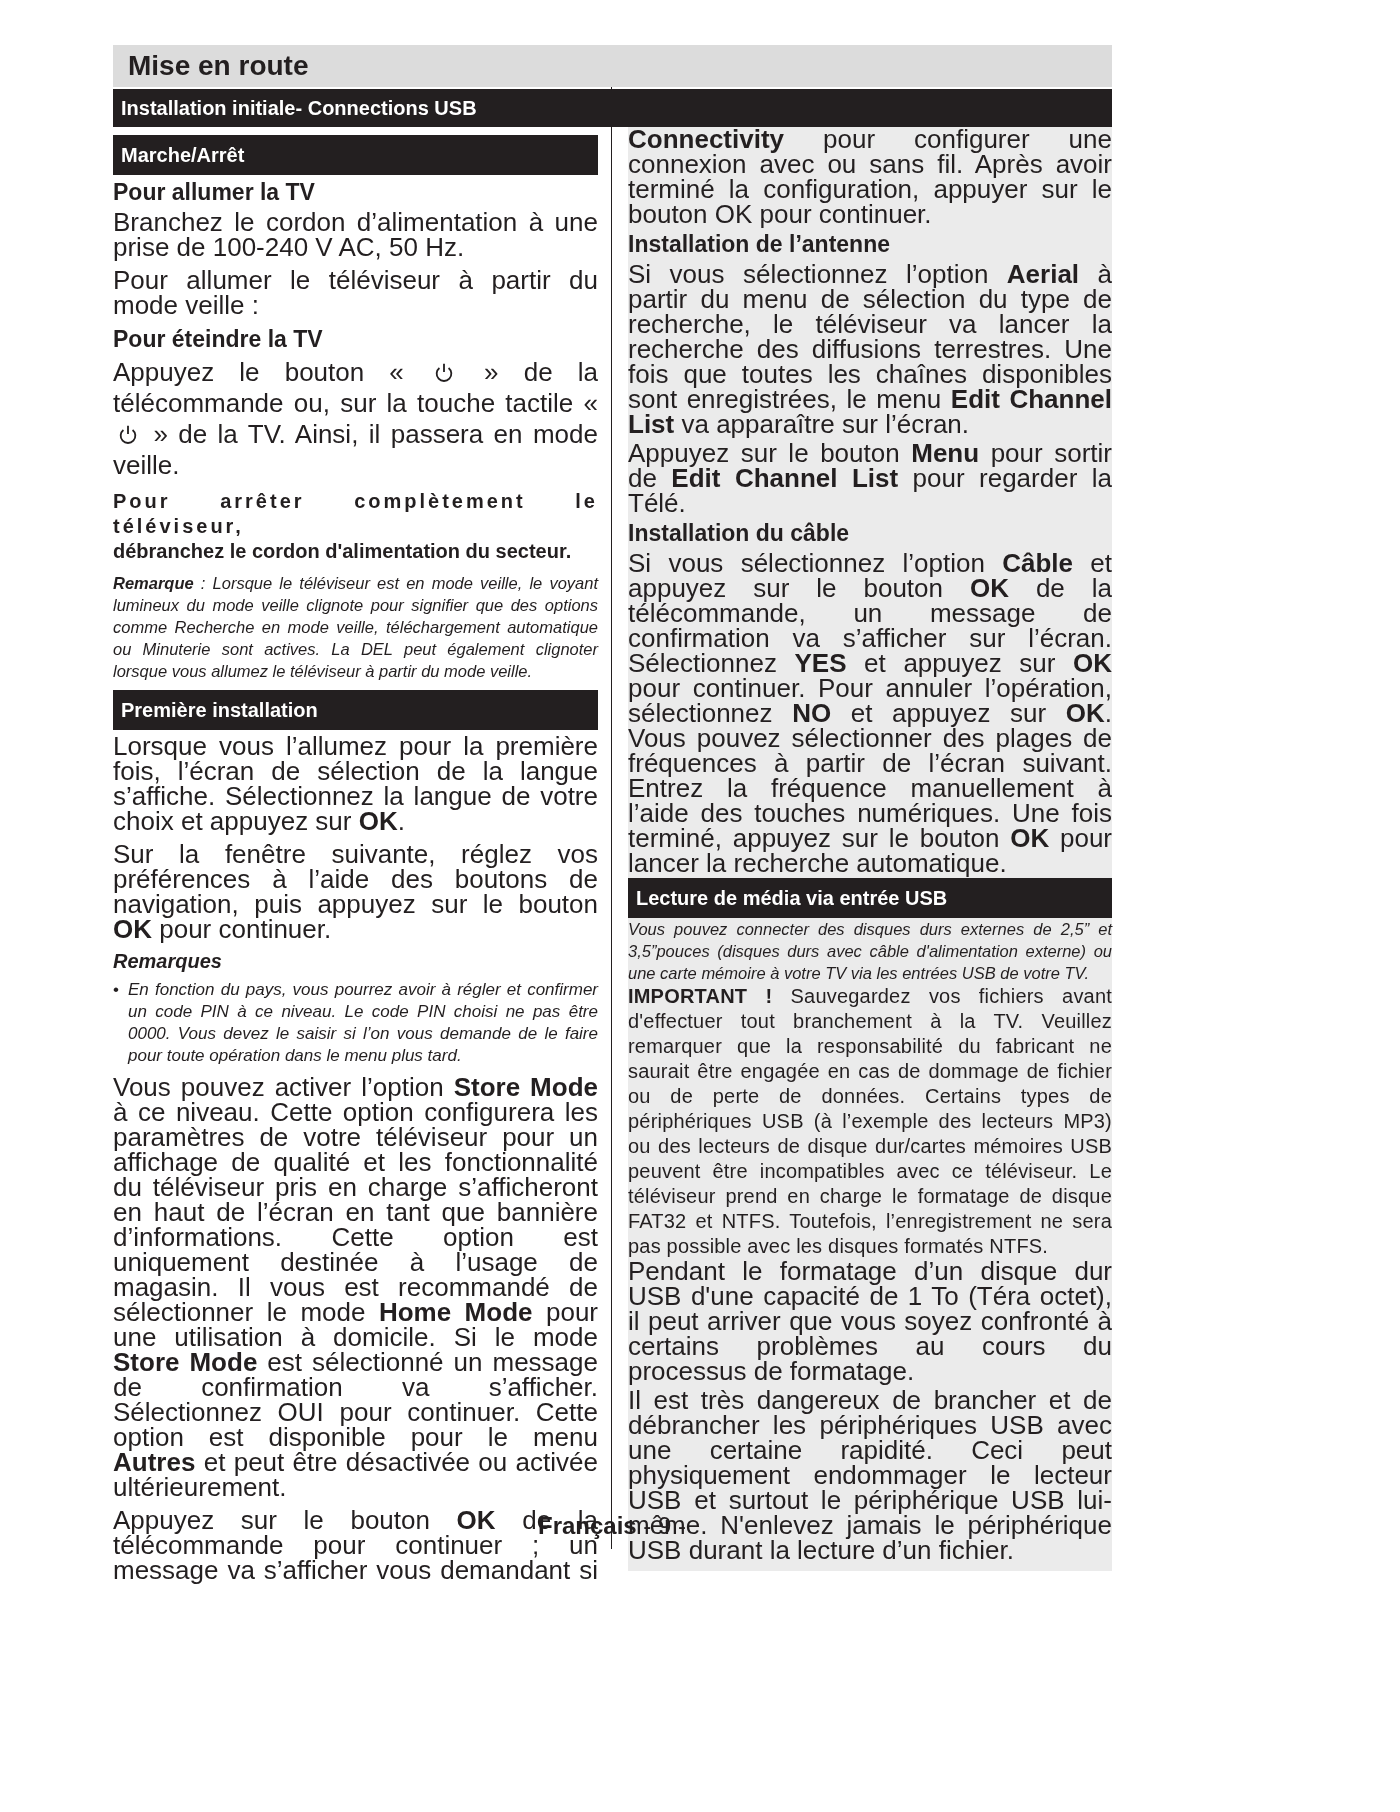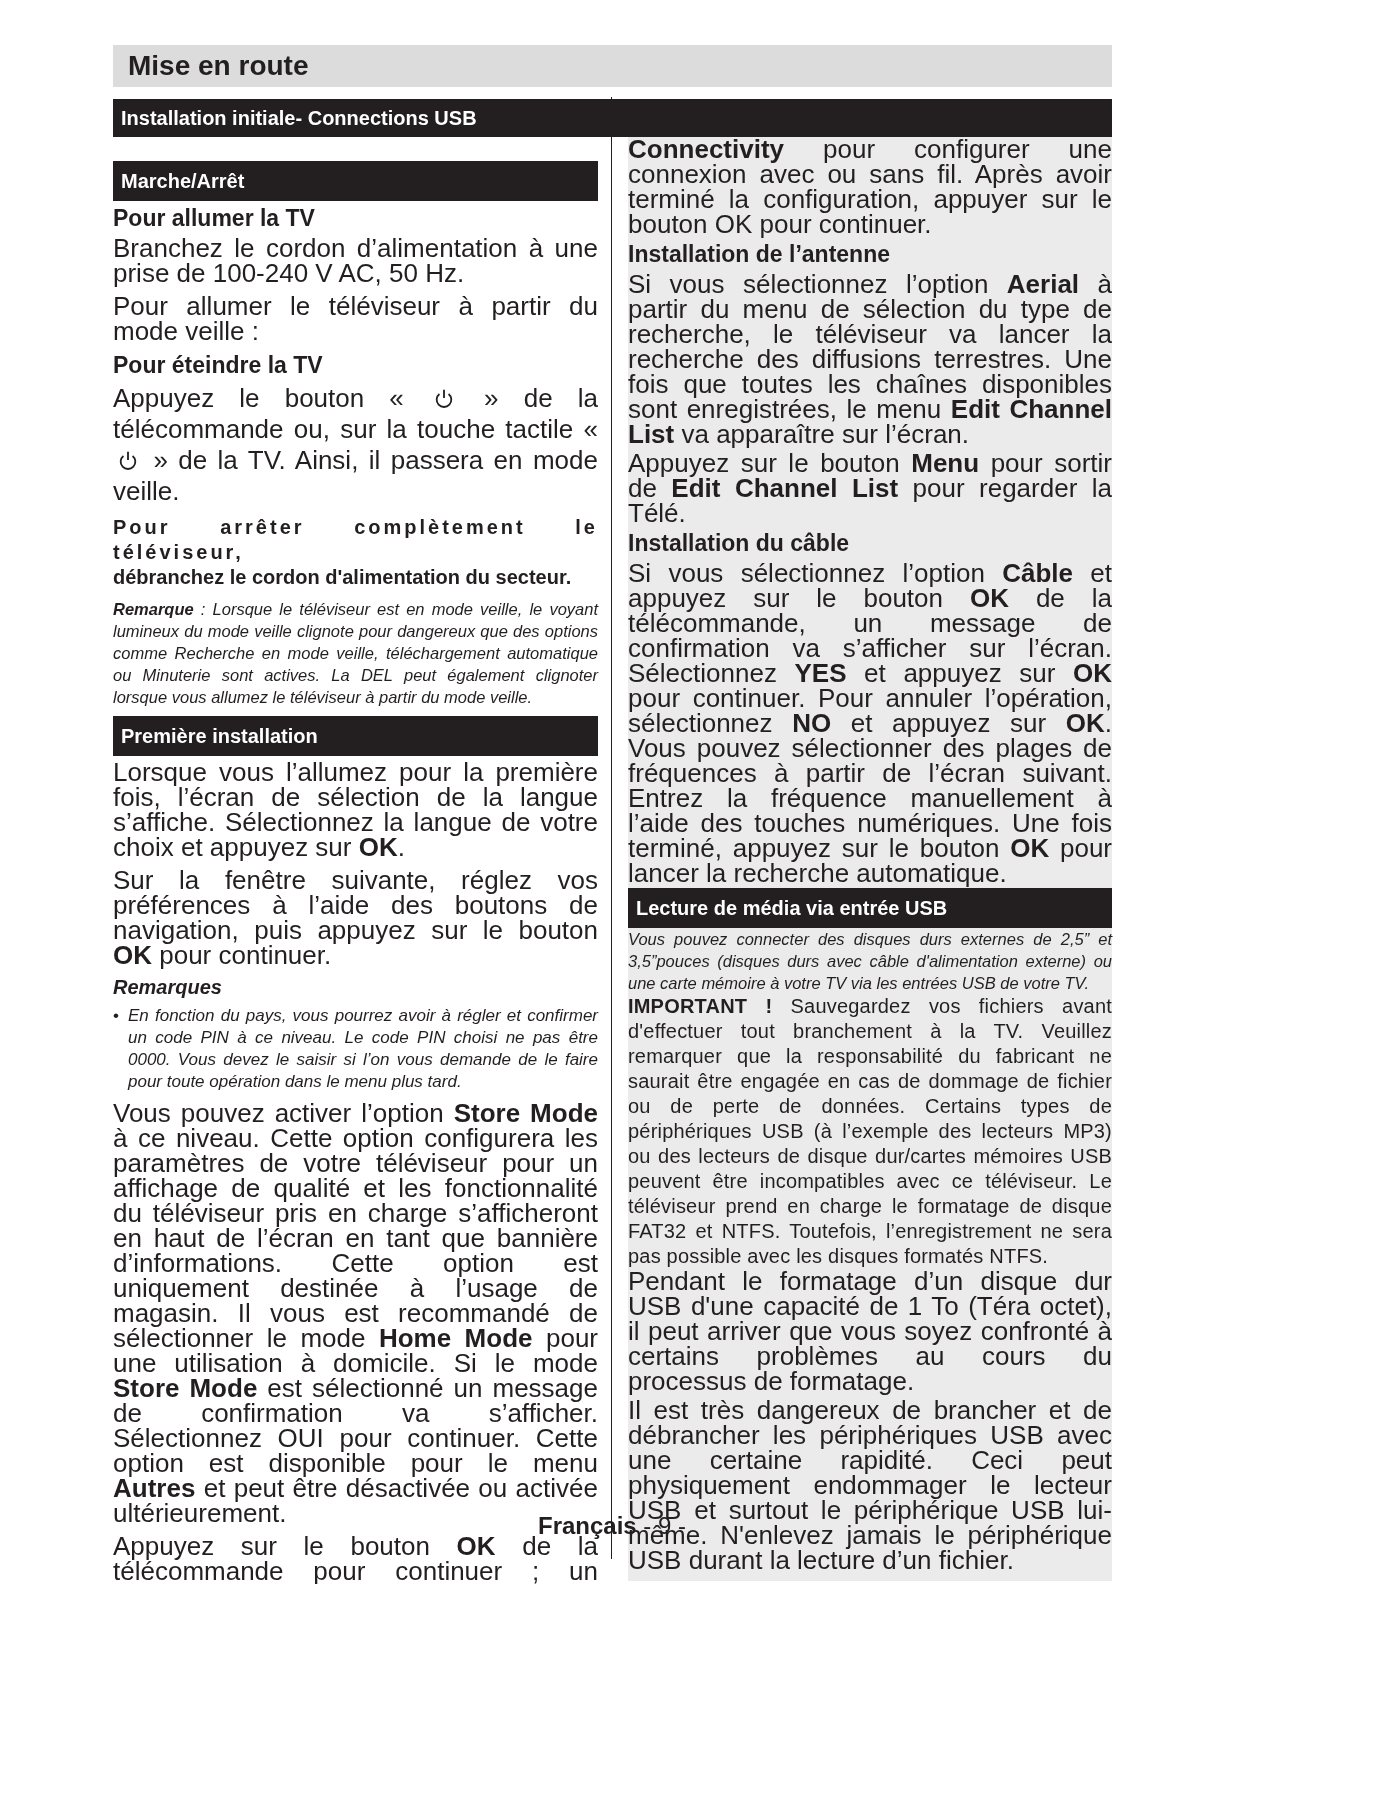"Installation initiale- Connections USB" .sub-bar { margin-top: 12px -> 2px }
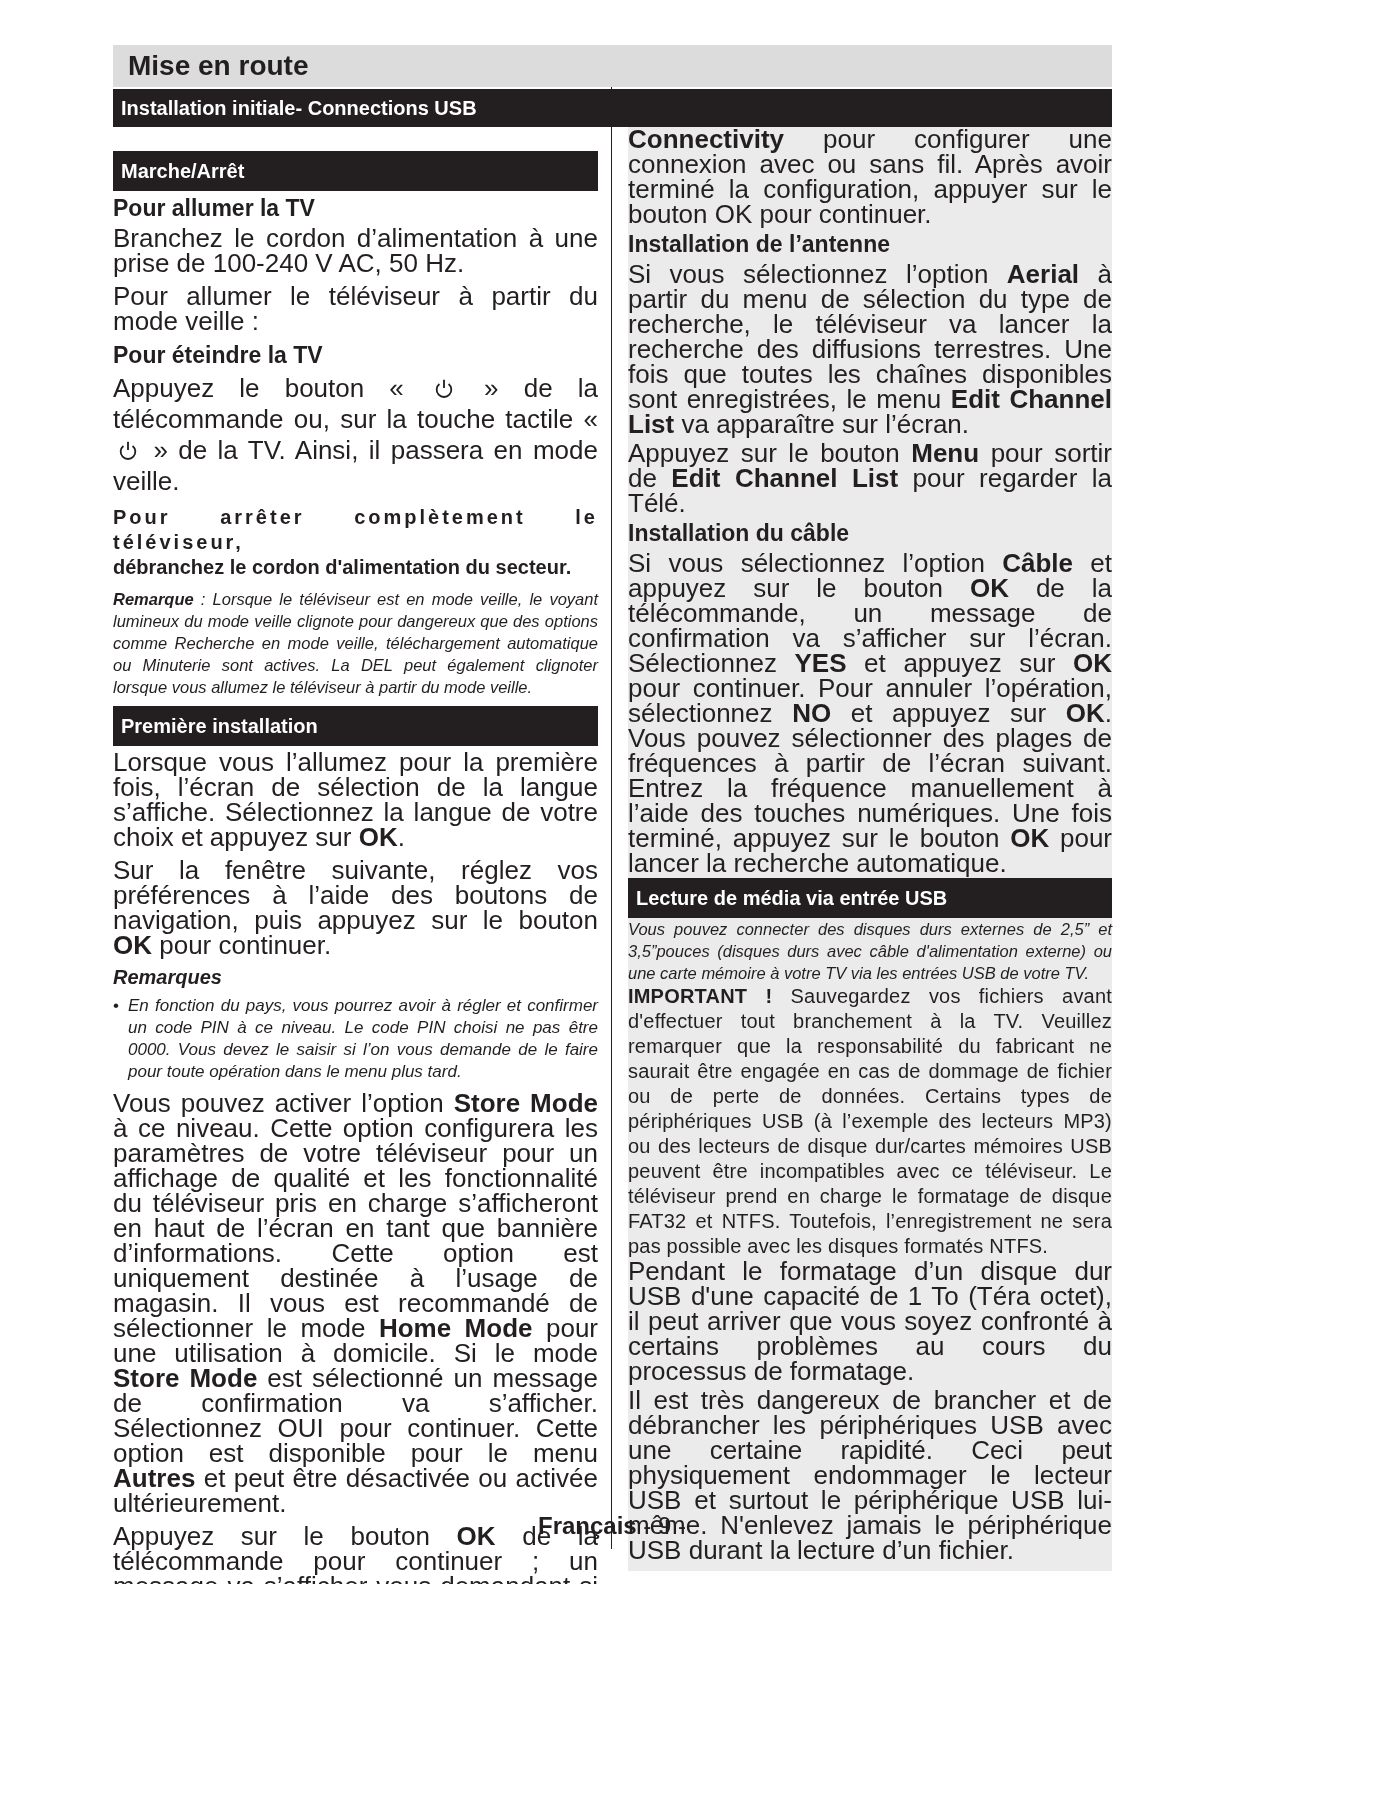"Marche/Arrêt" .col-left { padding-top: 24px -> 8px }
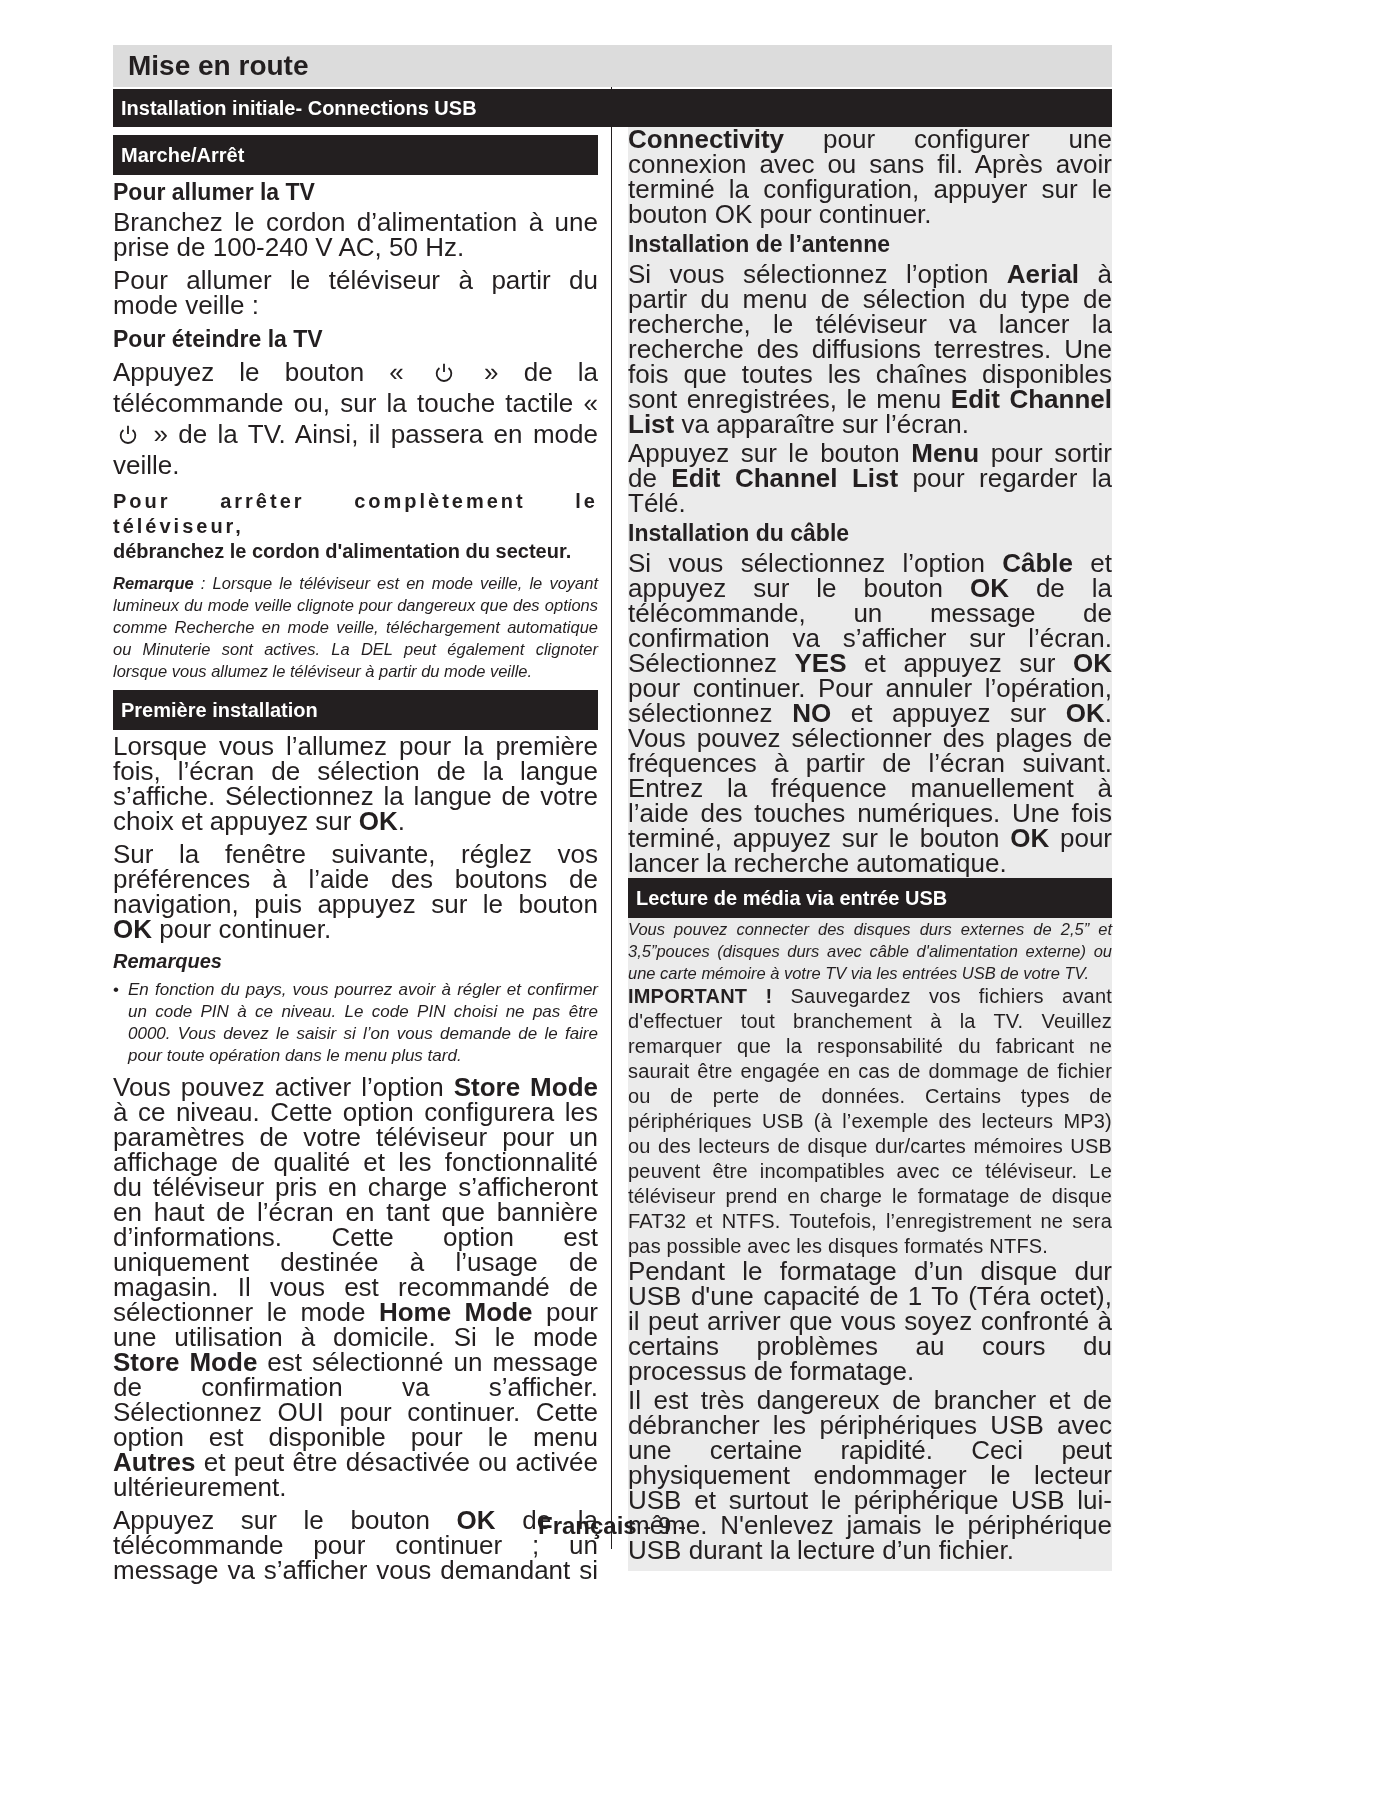": Lorsque le téléviseur est" span { text: dangereux -> signifier }
